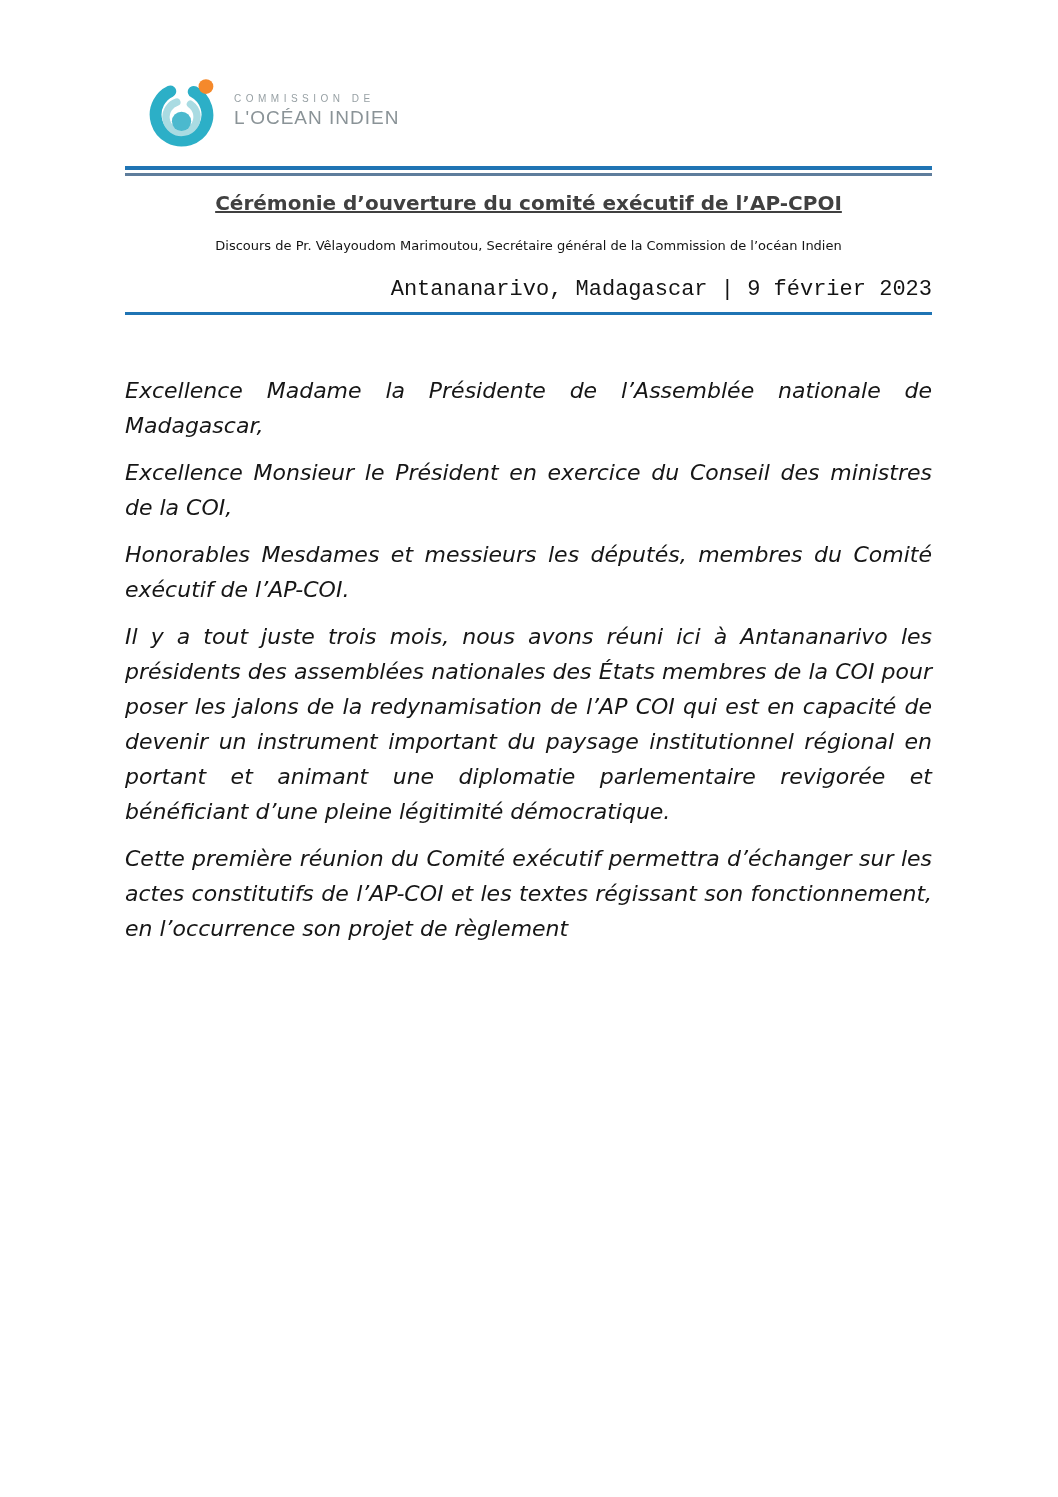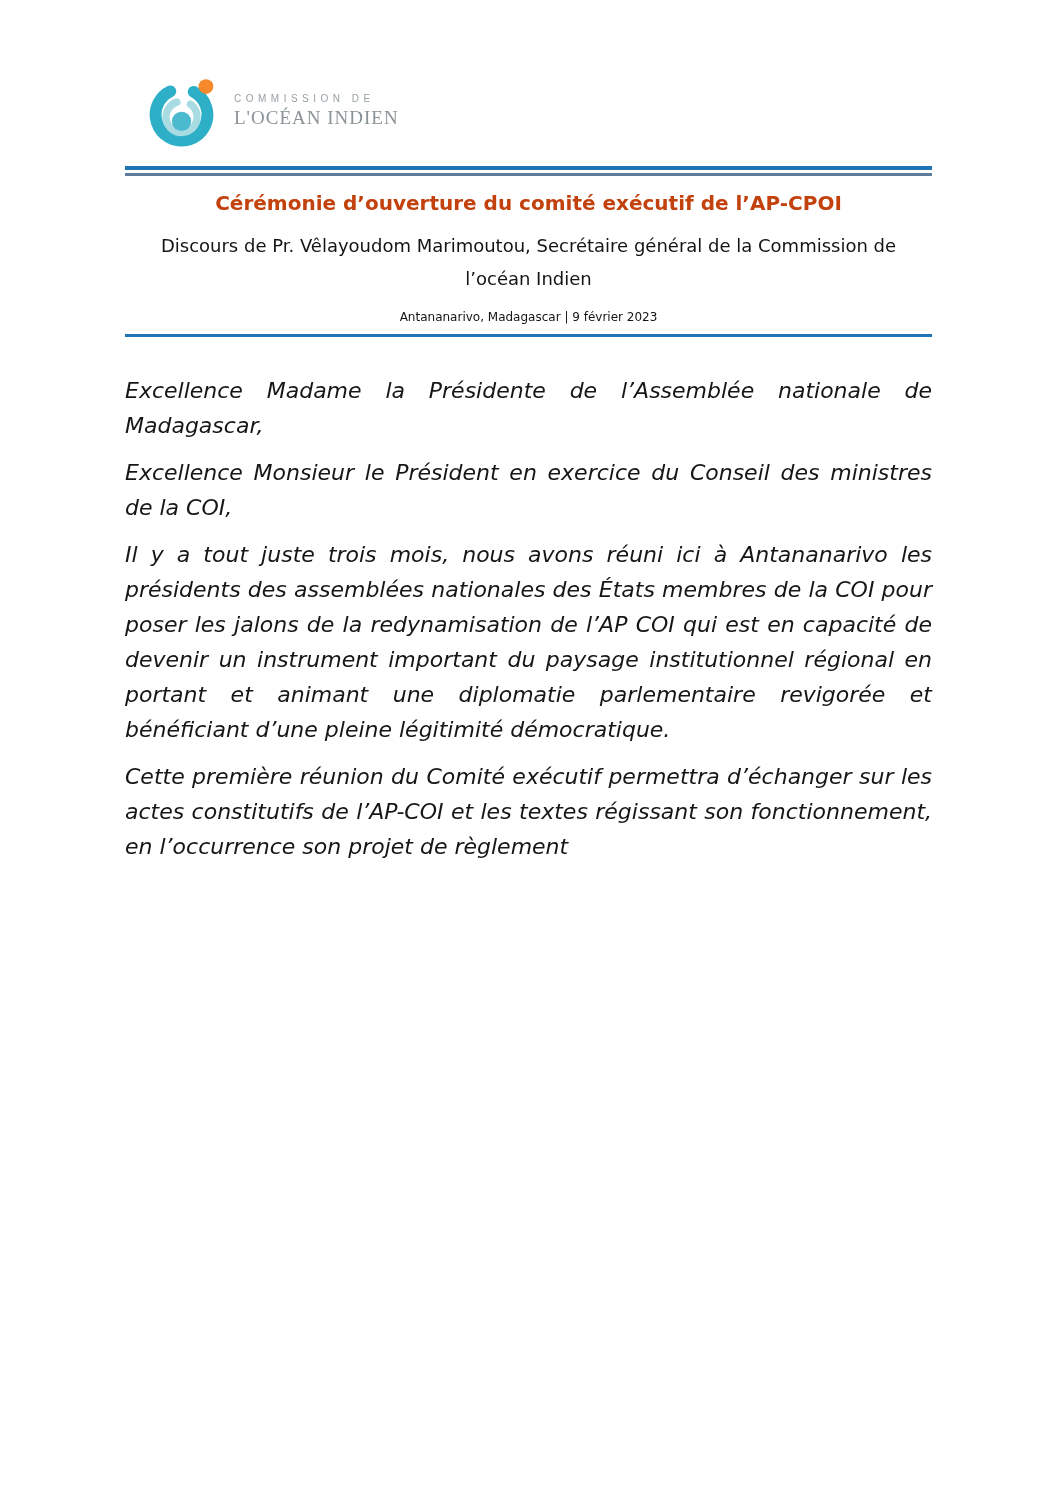"L'OCÉAN INDIEN" .logo-line2 { font-family: Liberation Serif, serif -> Liberation Sans, sans-serif }
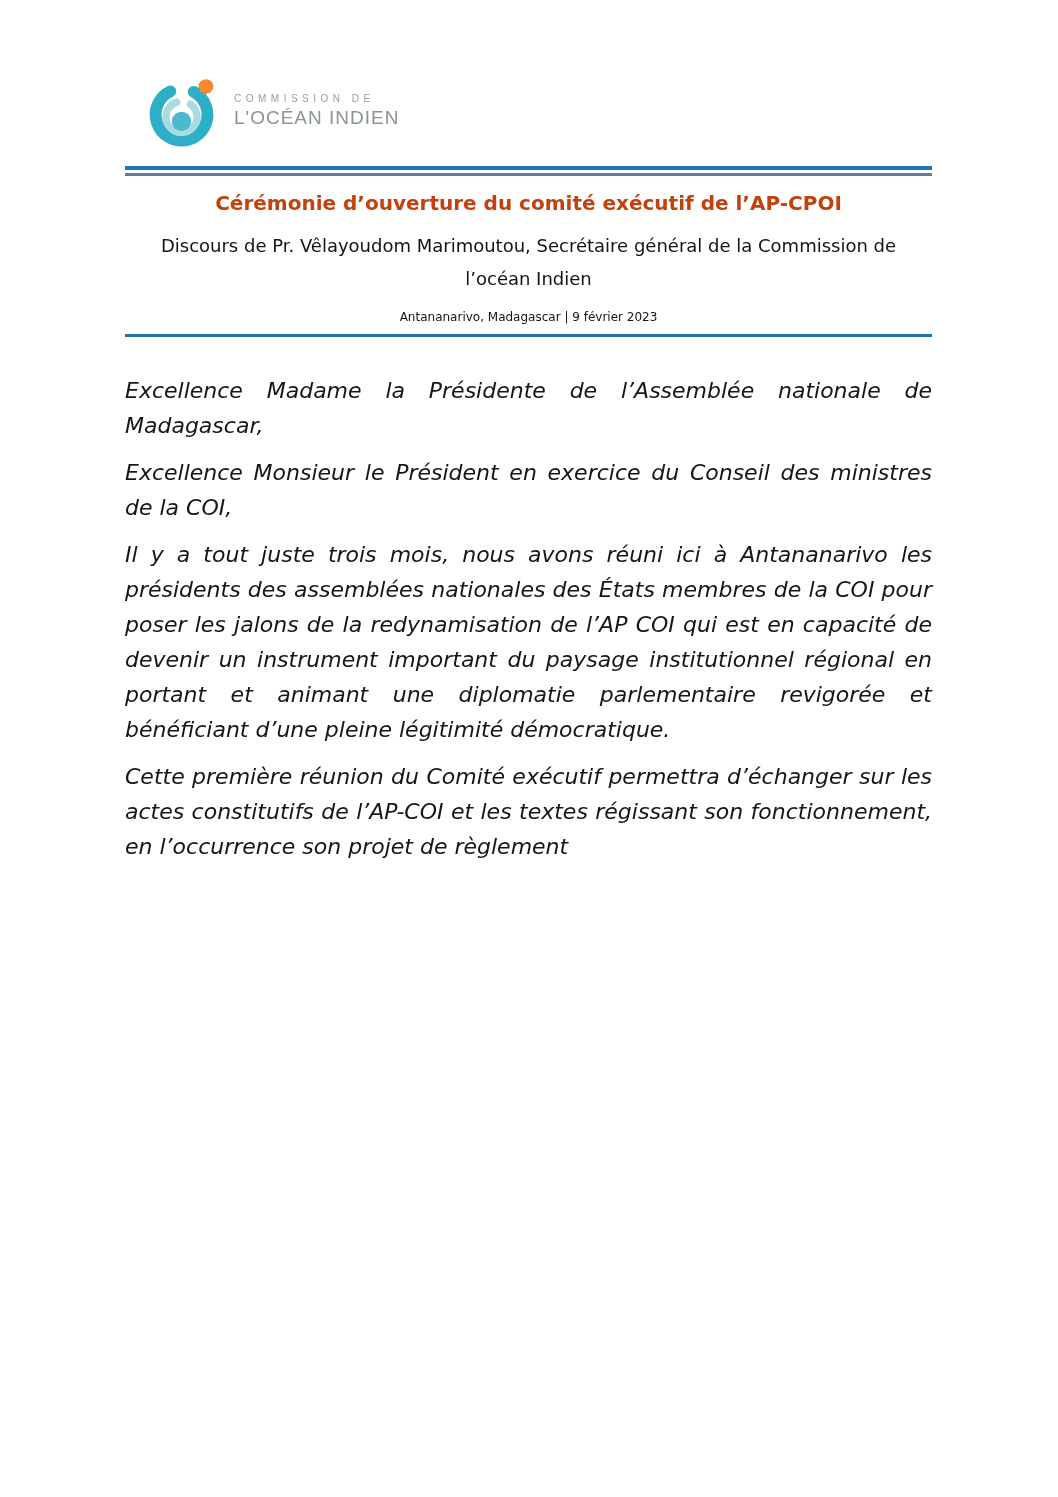"Cérémonie d’ouverture du comité exécutif" .doc-title { color: #c2410c -> #404040; text-decoration: none -> underline }
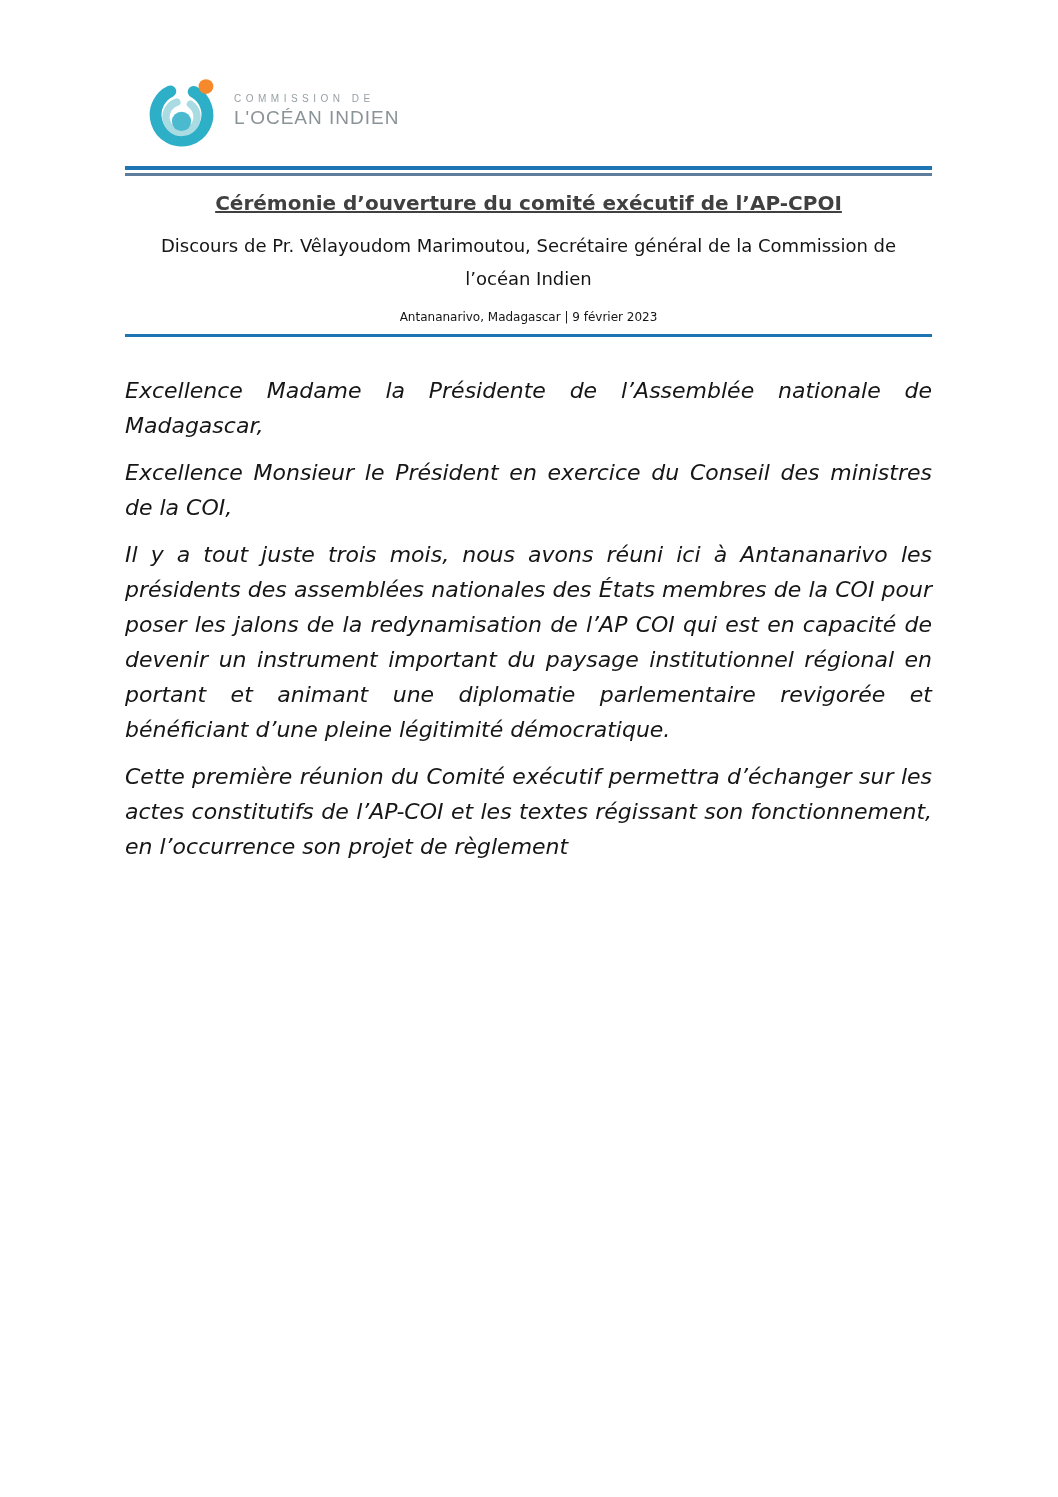"Discours de Pr. Vêlayoudom Marimoutou," .doc-subtitle { font-size: 18px -> 13px }
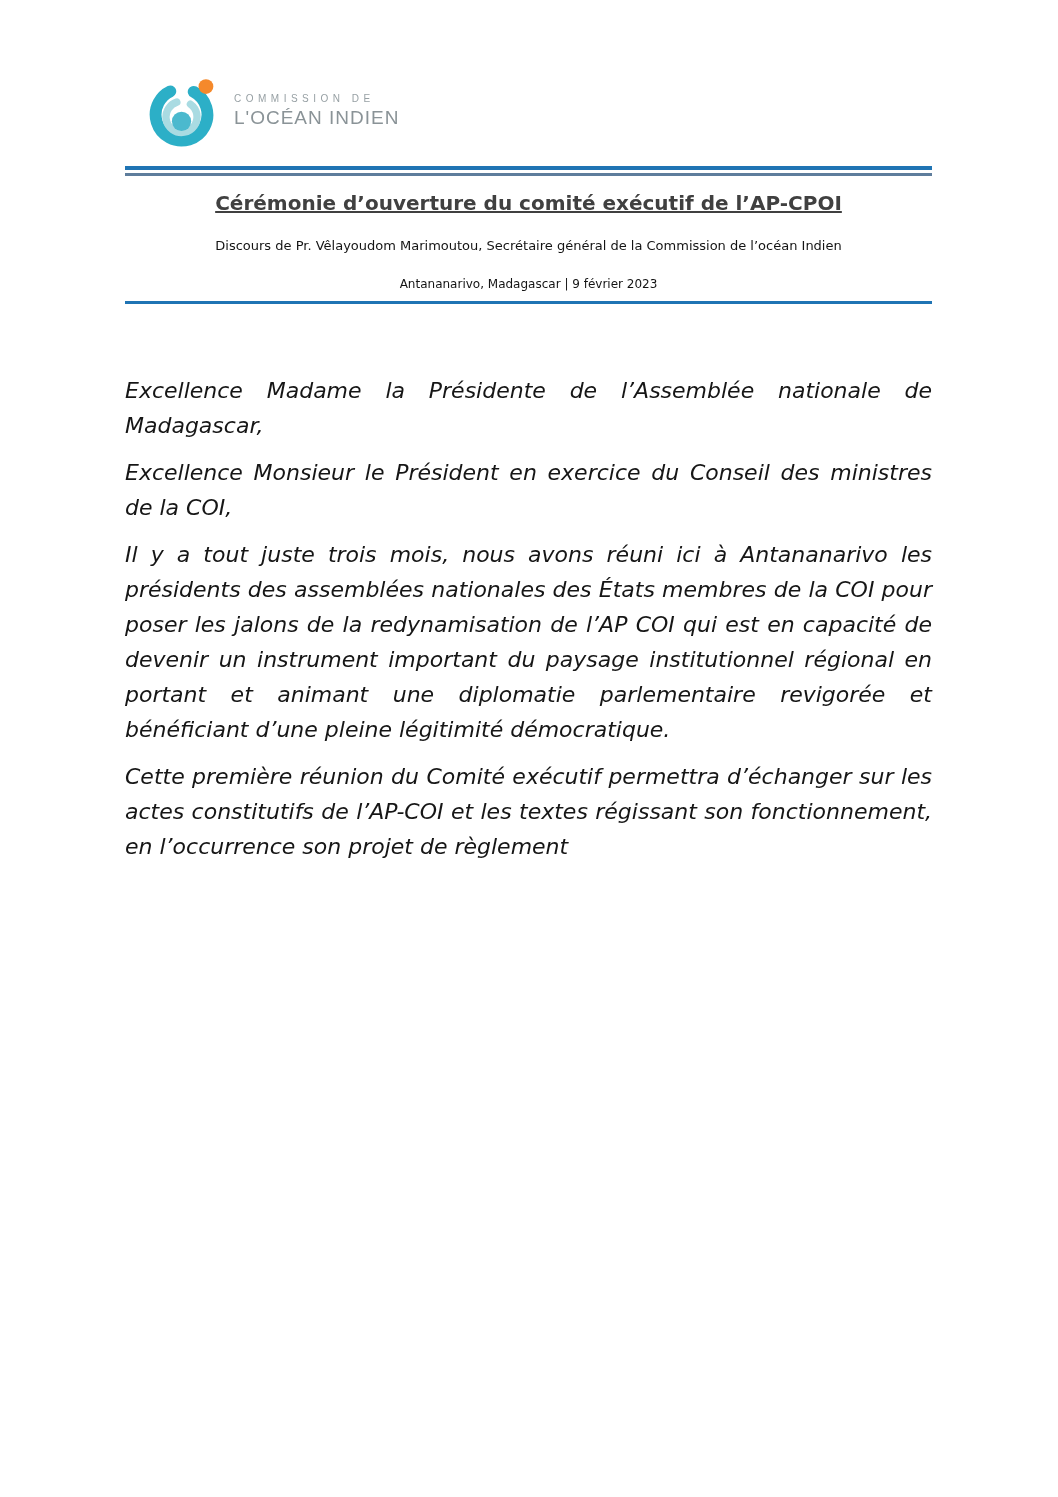"Antananarivo, Madagascar | 9 février" .doc-dateline { font-family: none -> Liberation Mono, monospace; font-size: 12px -> 22px; text-align: center -> right }
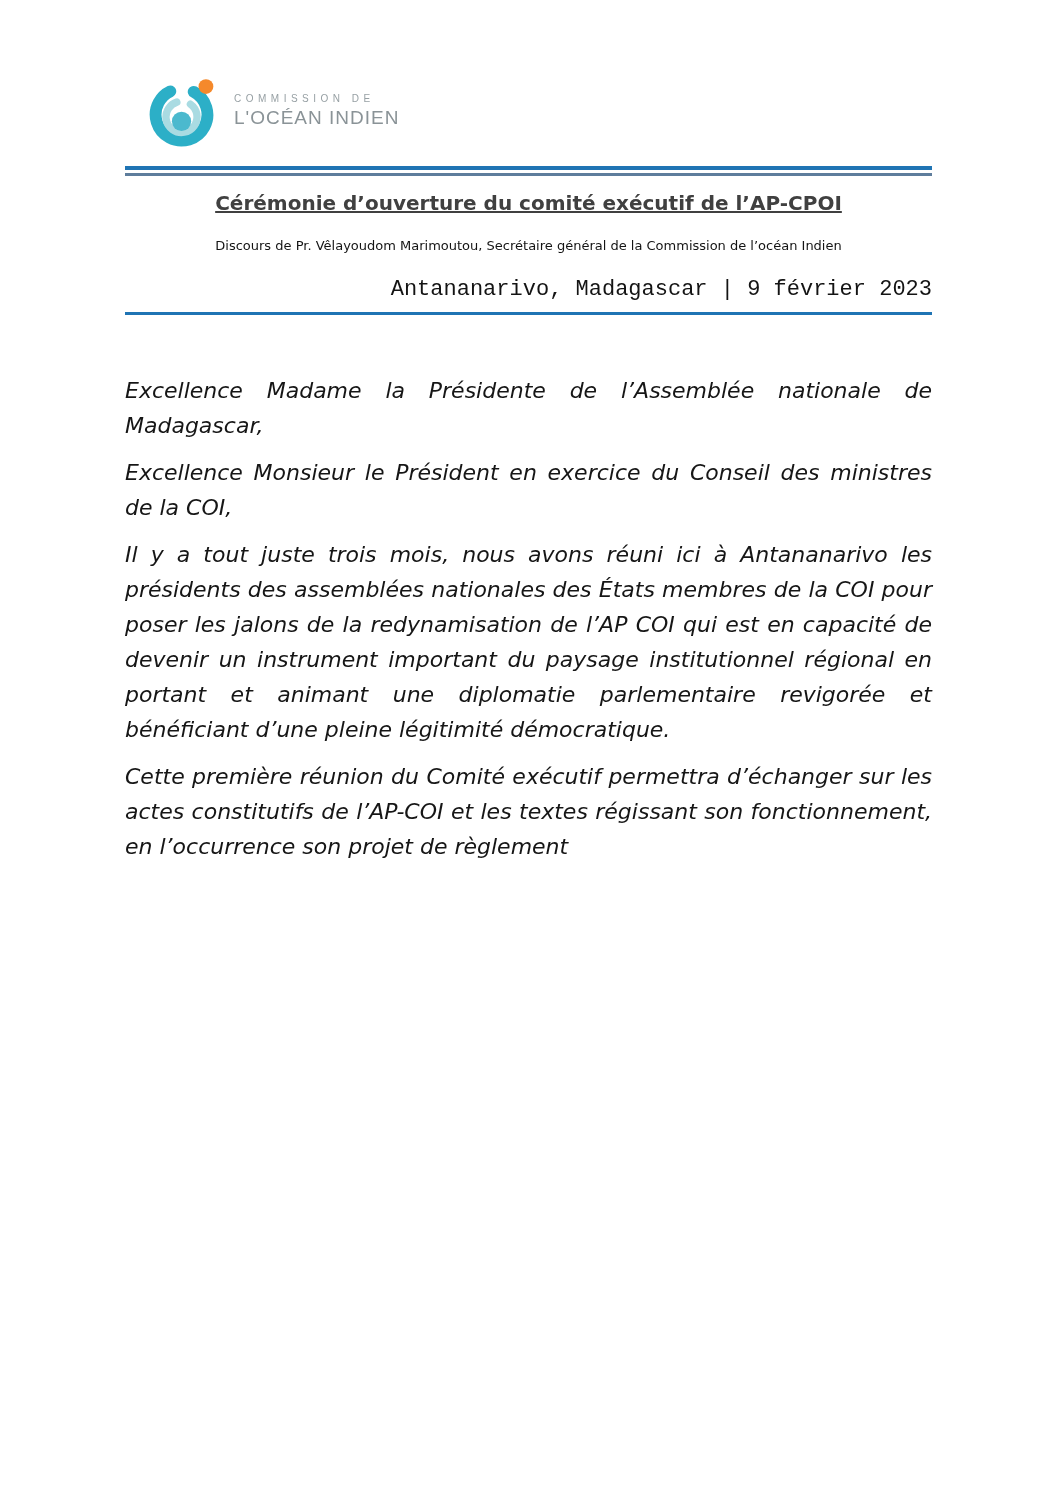"Honorables Mesdames et messieurs les" p { html: none -> <p>Honorables Mesdames et messieurs les députés, membres du Comité exécutif de l’AP-COI.</p> }
